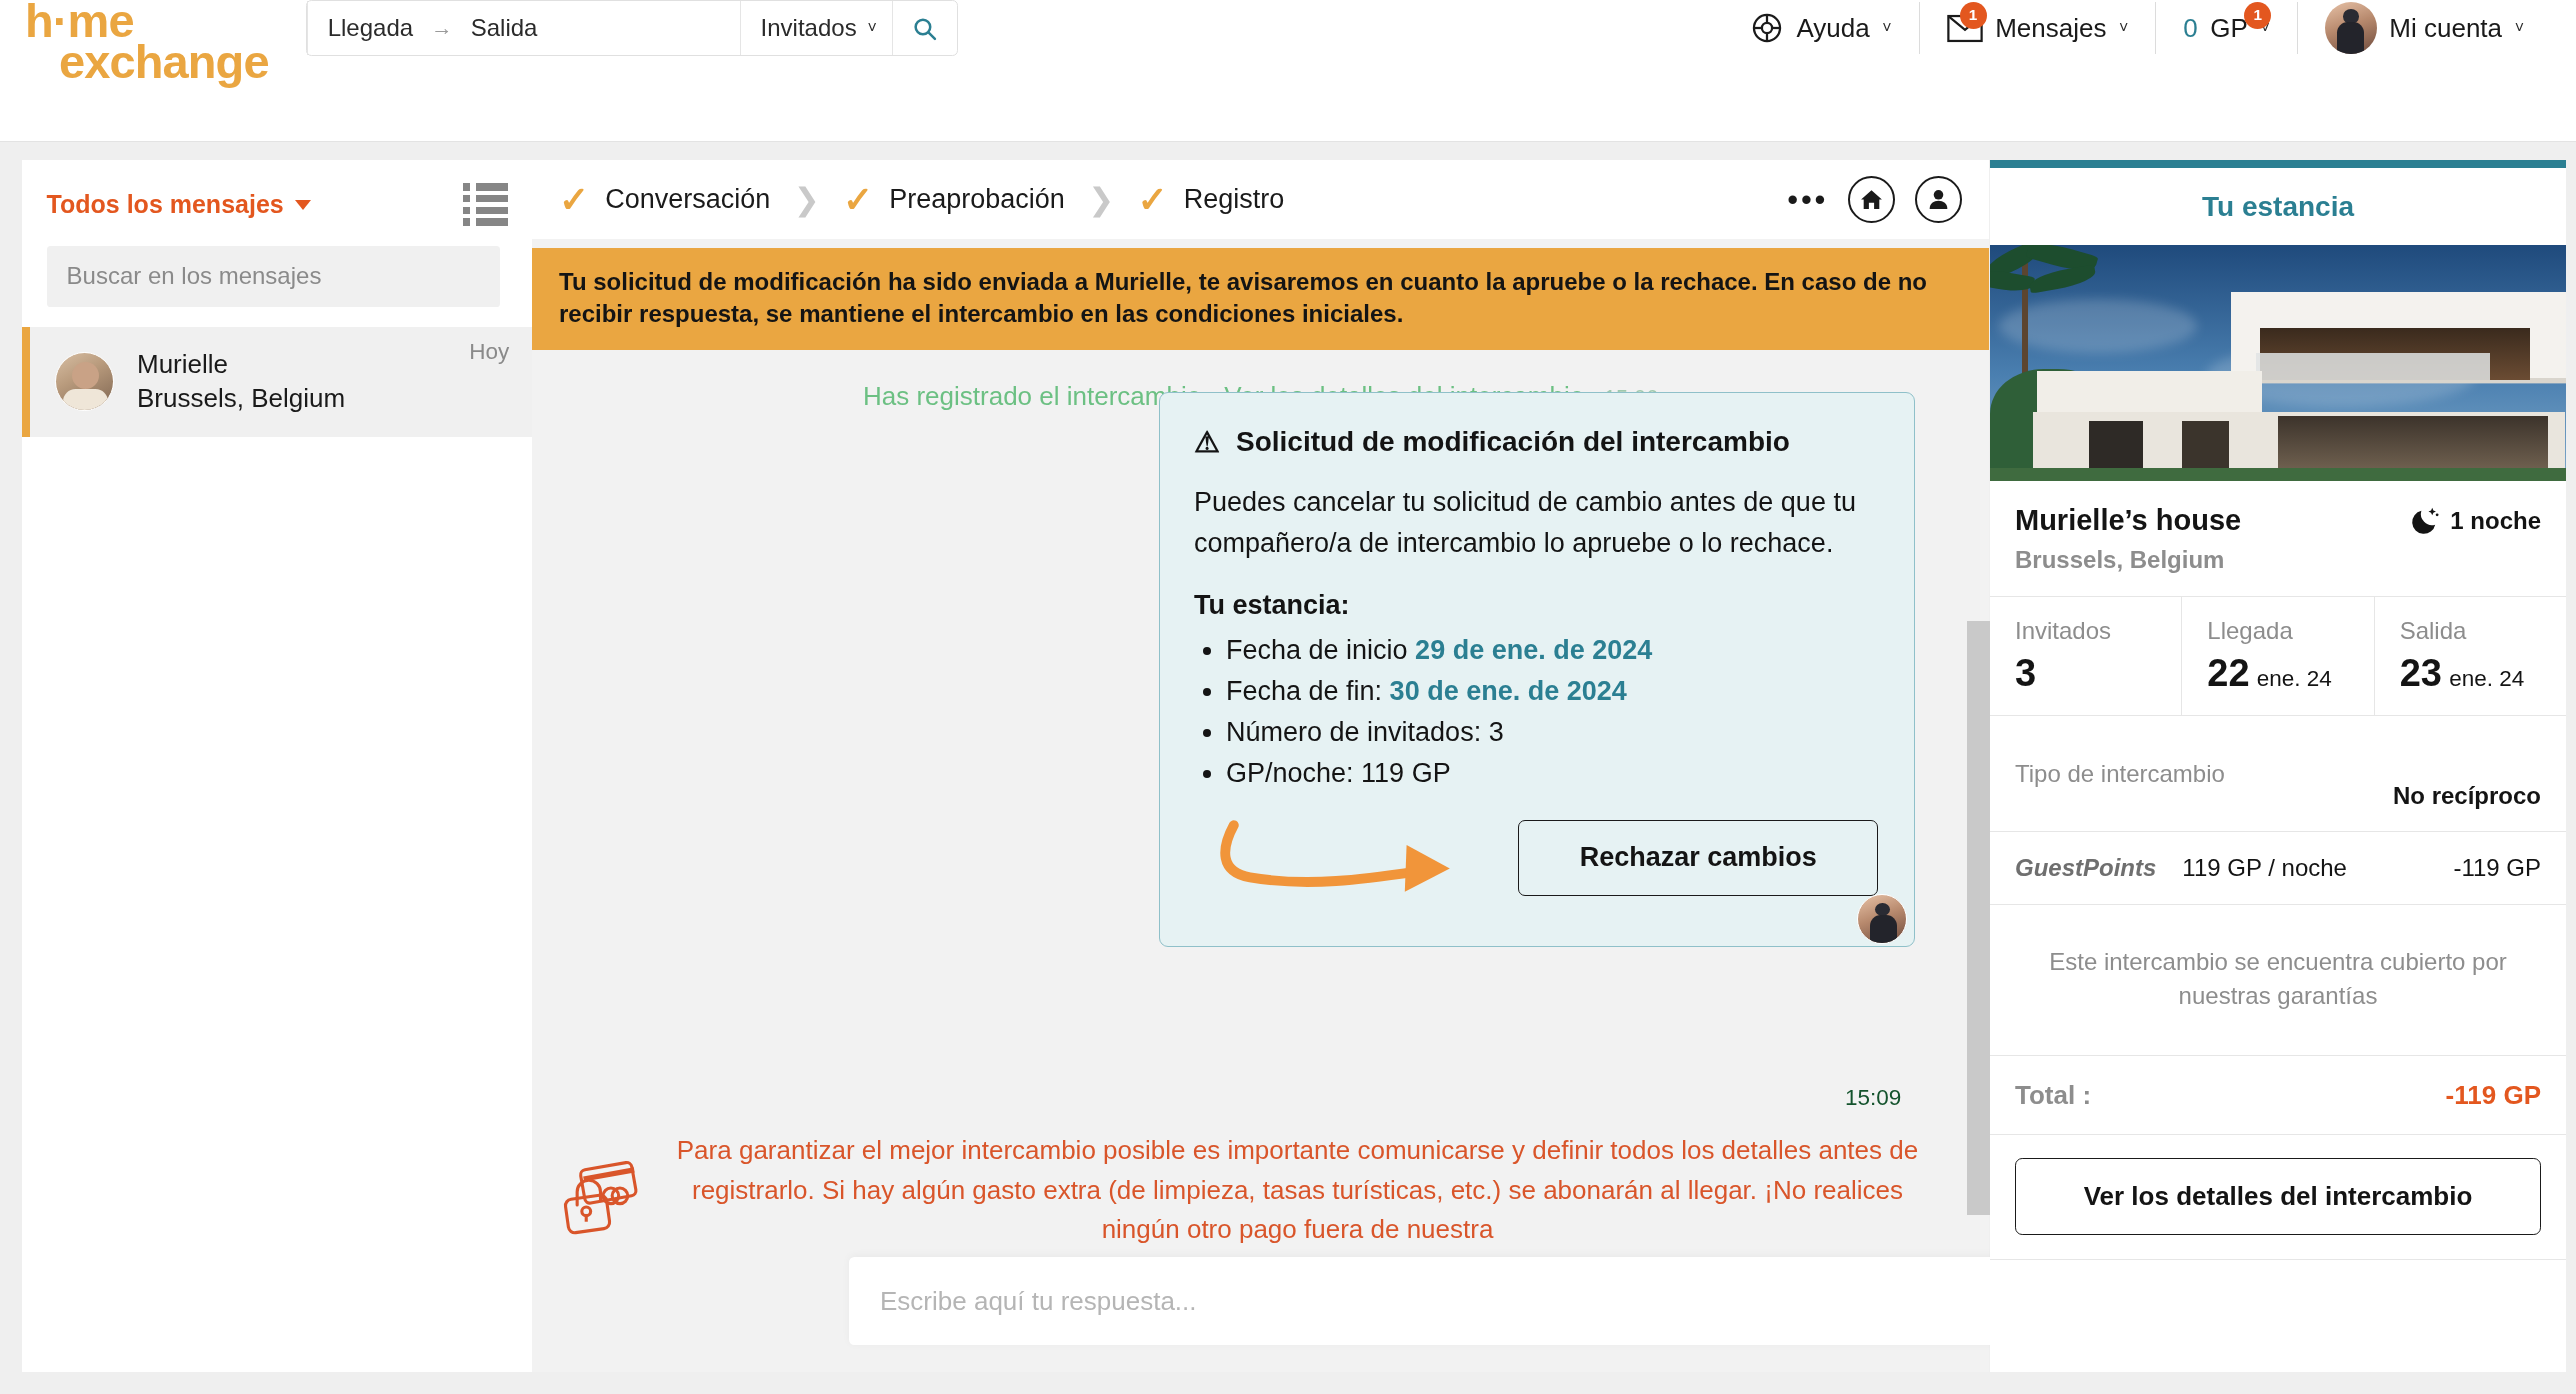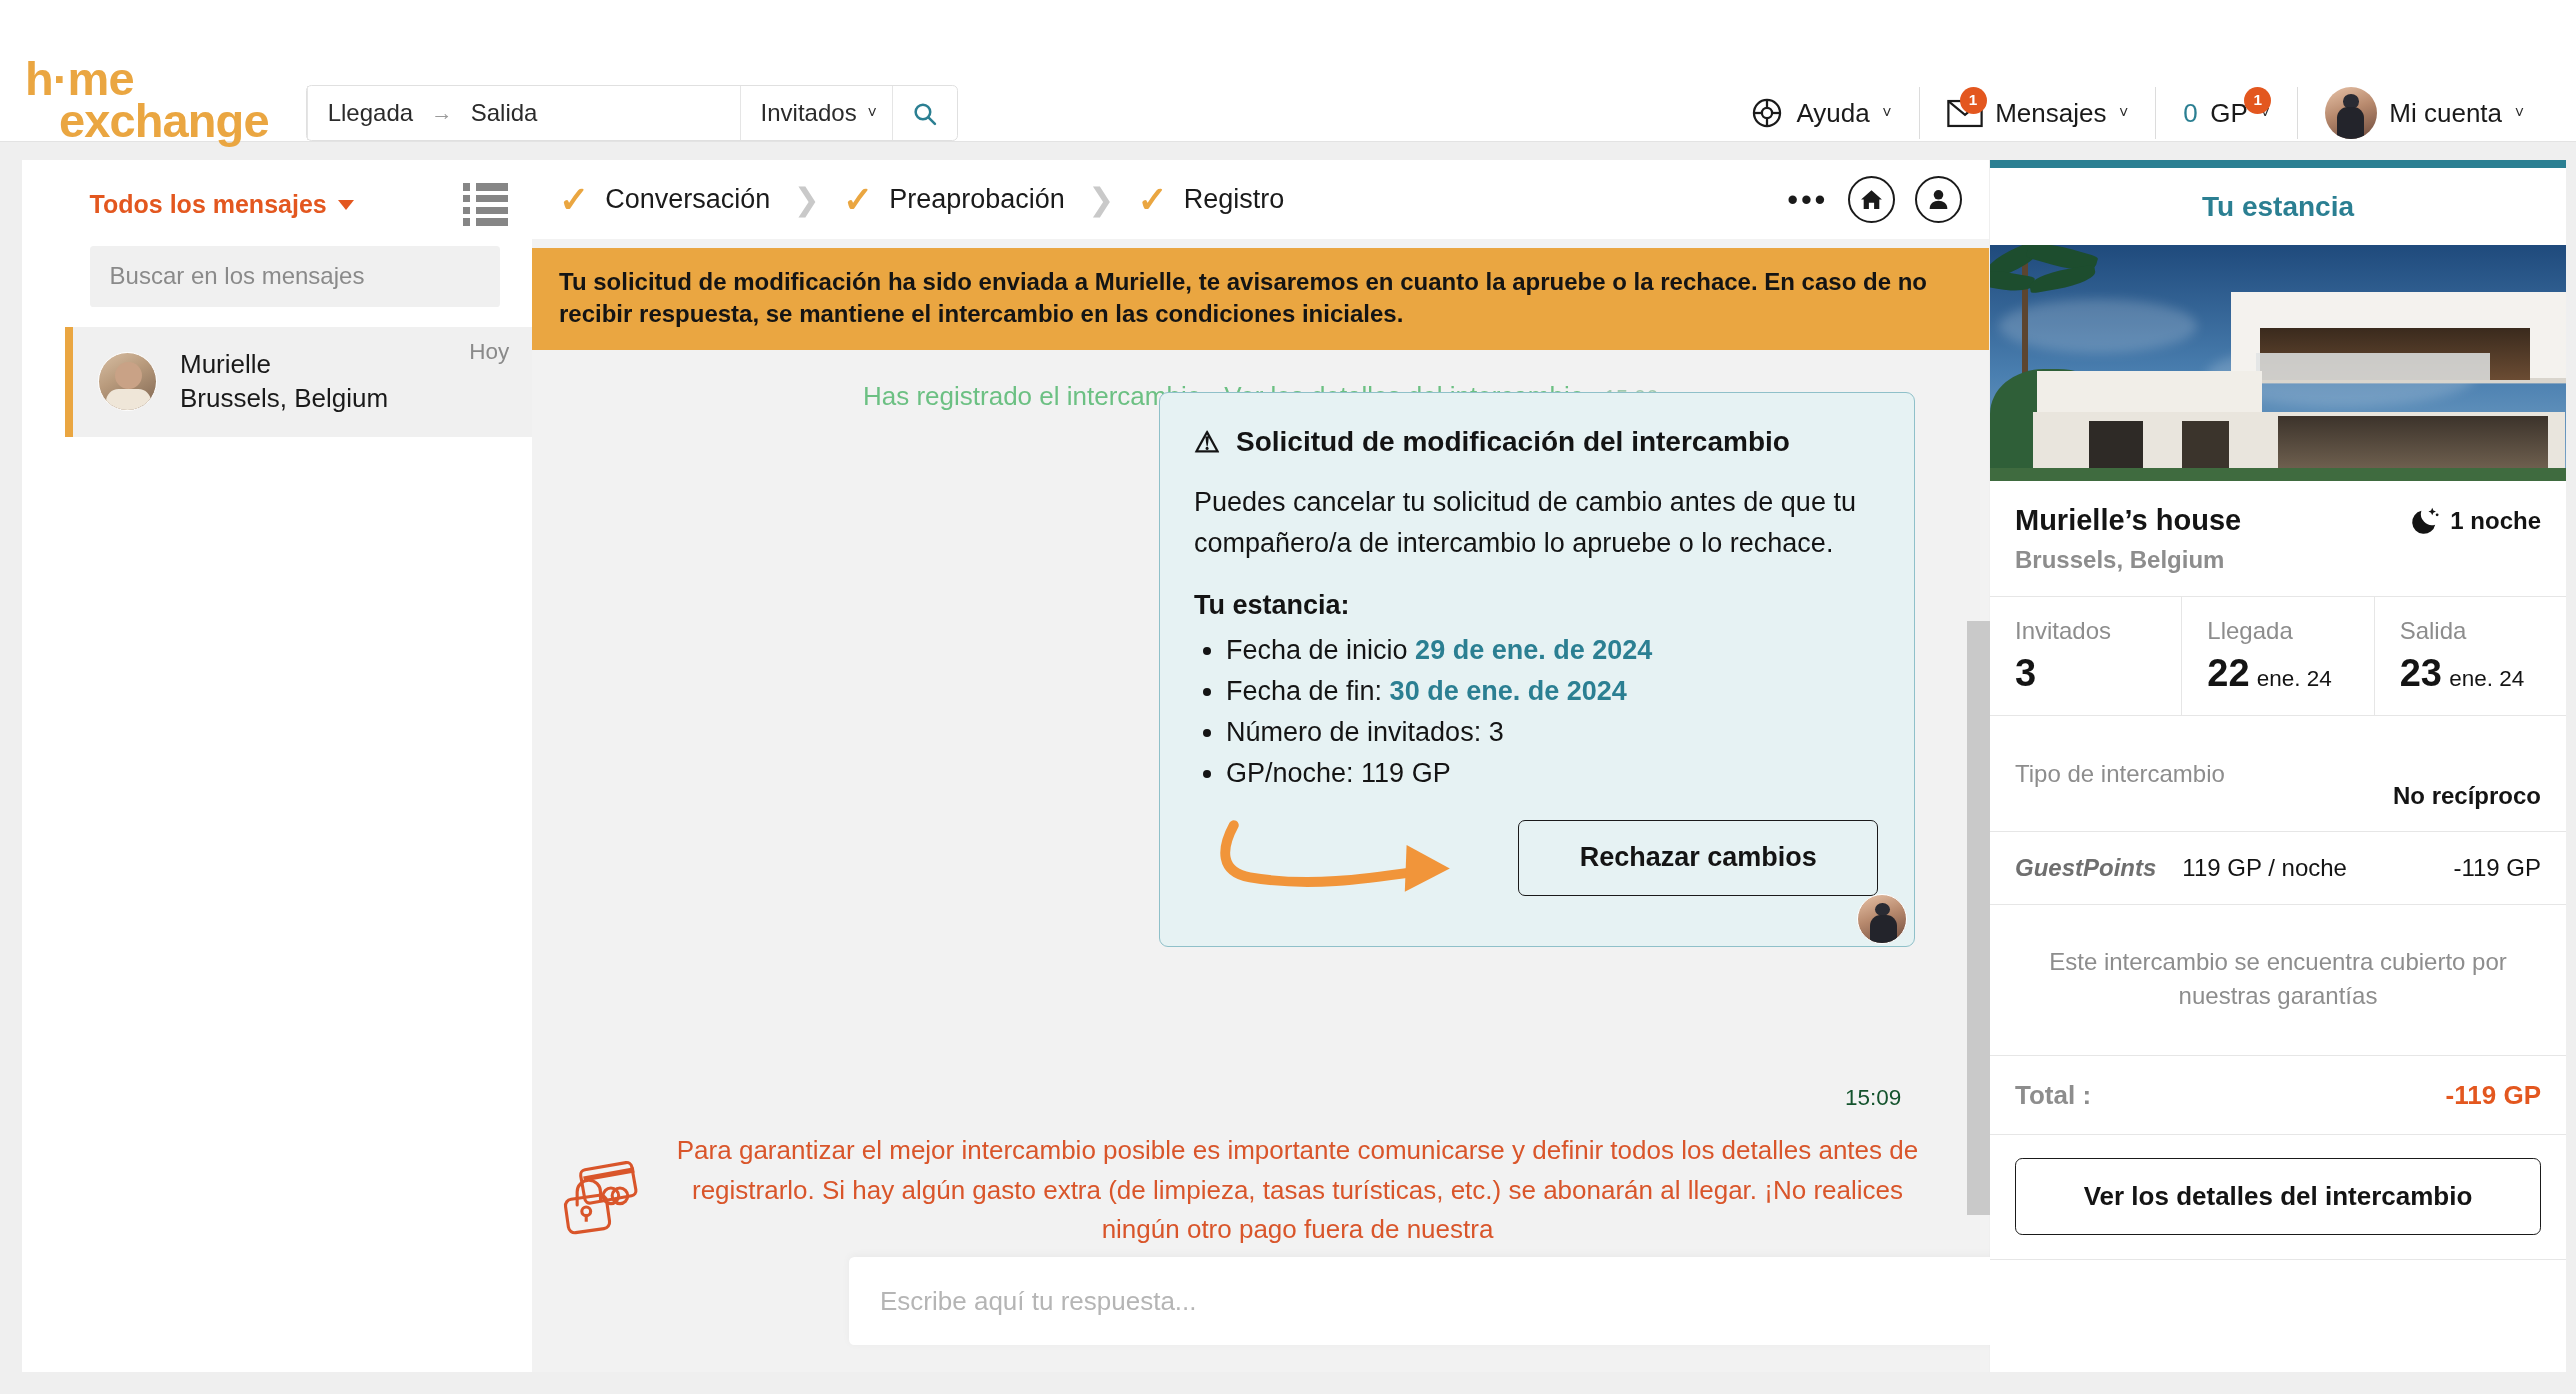"h·me" .topbar { align-items: flex-end -> flex-start }
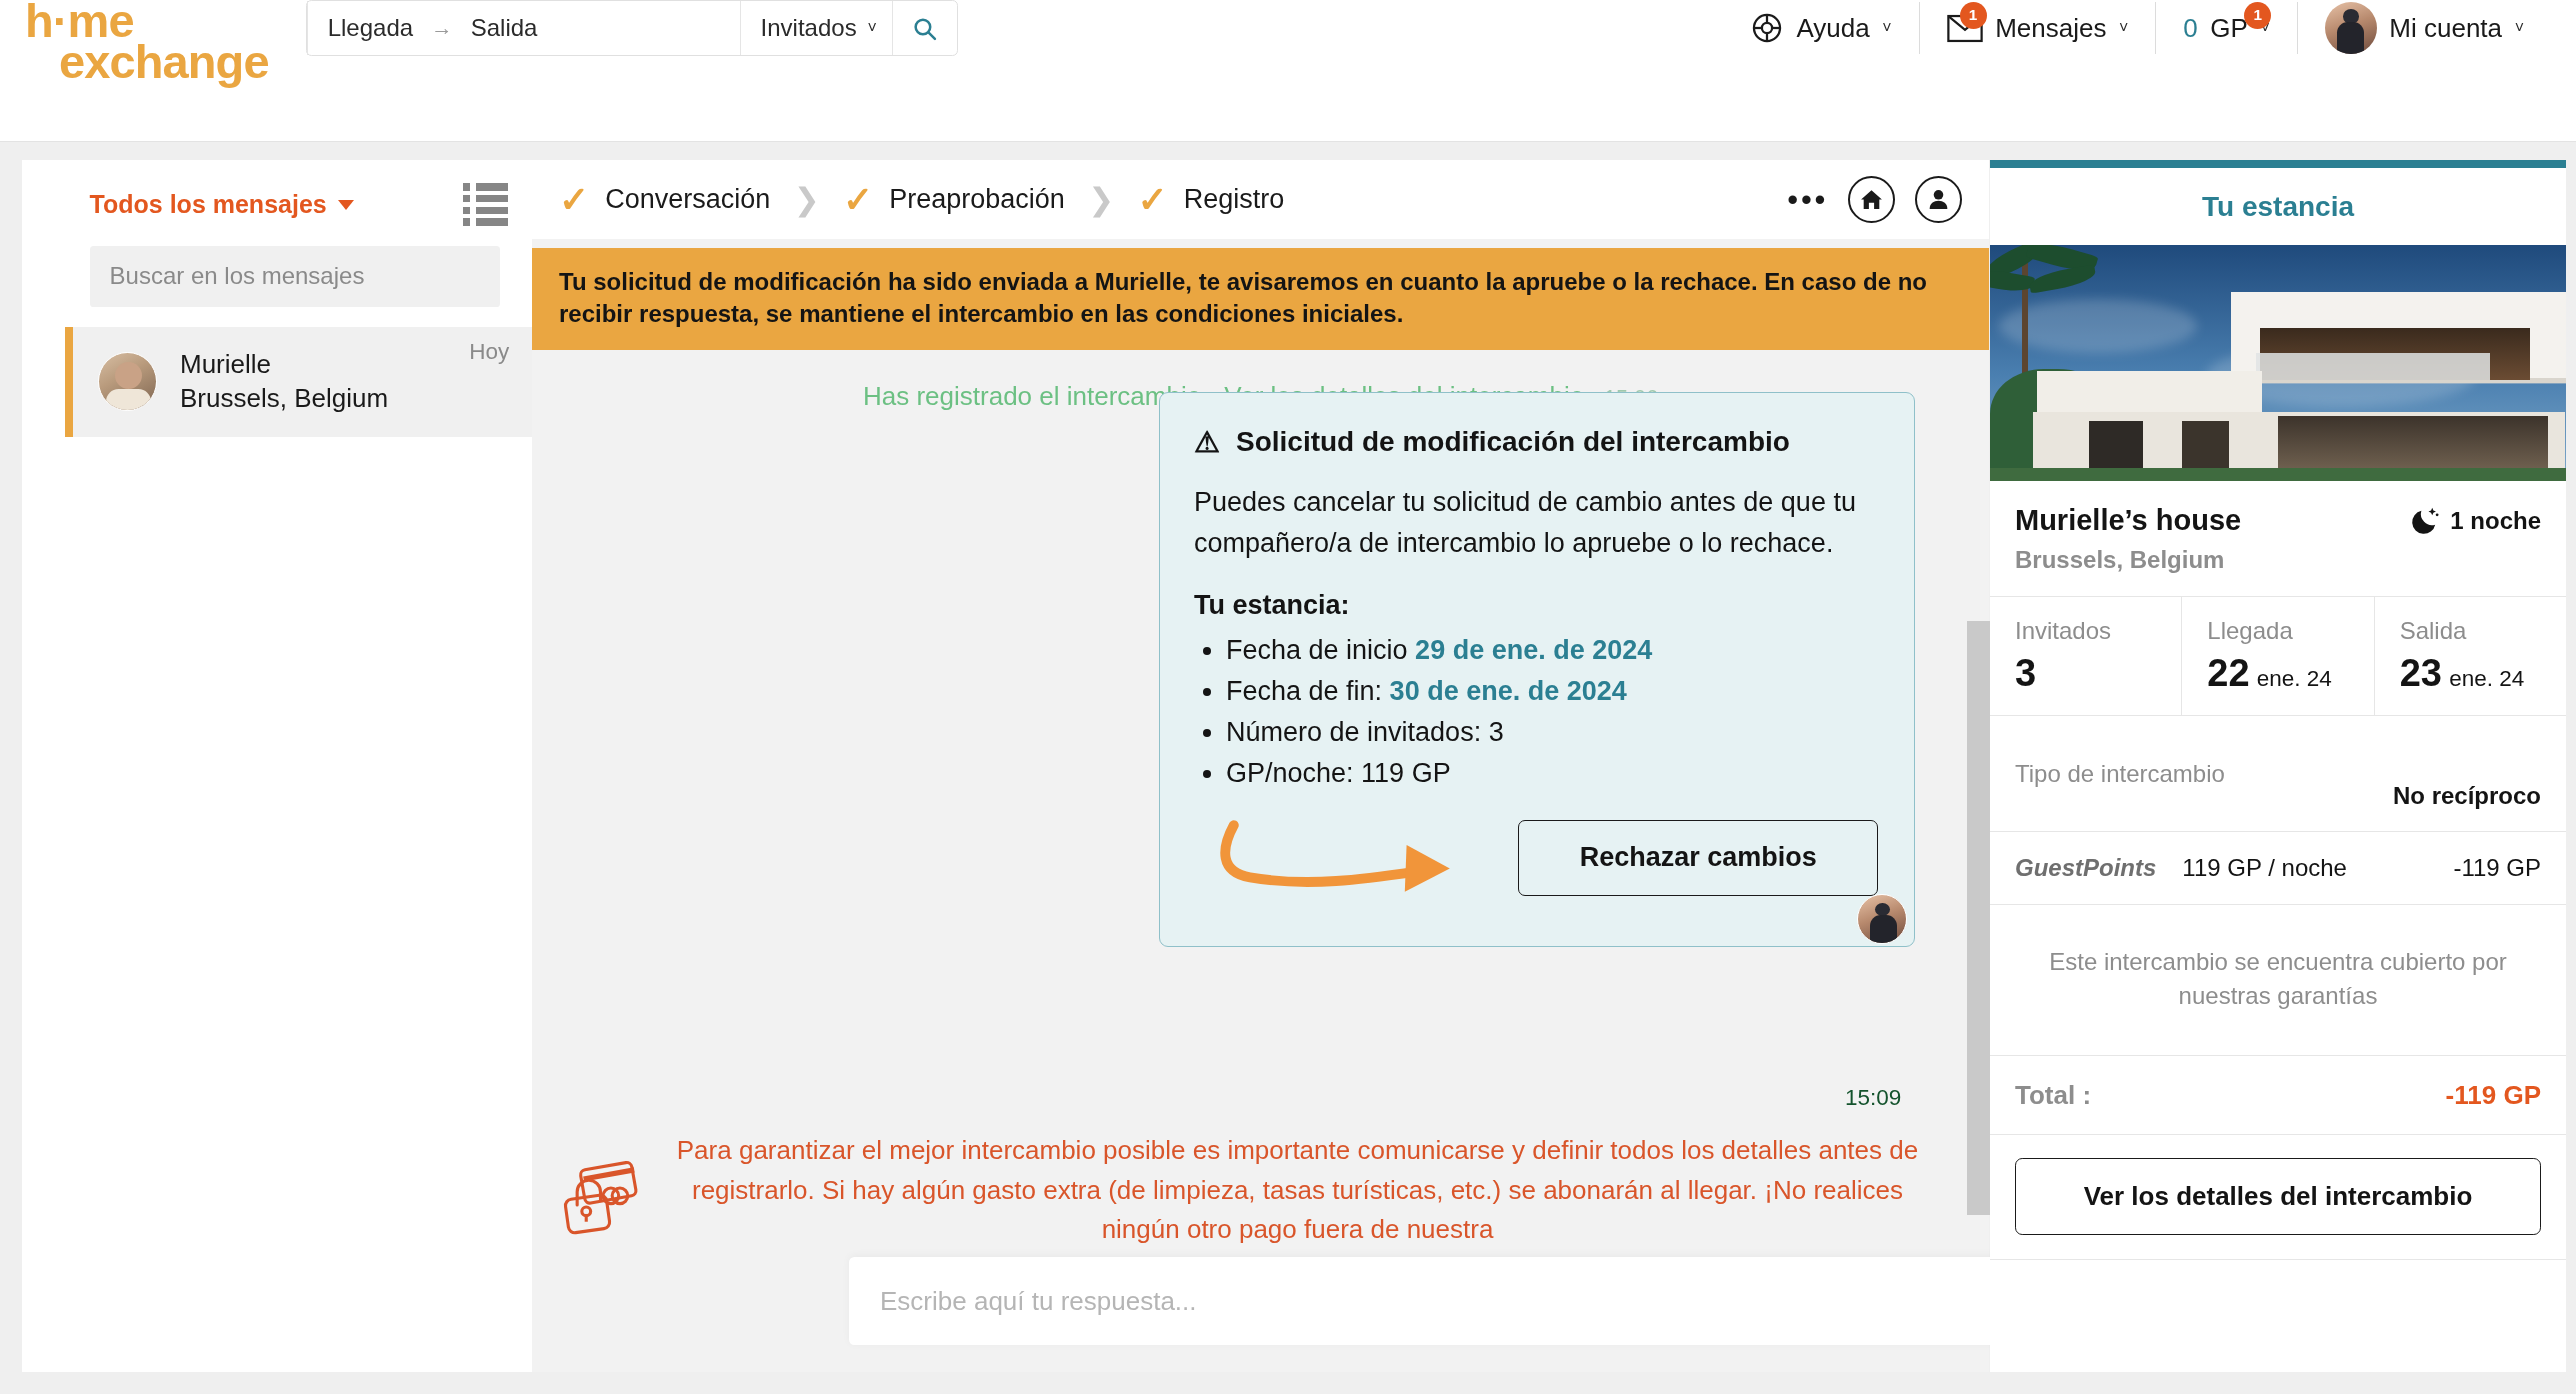"Todos los mensajes" .msglist { padding-left: 43px -> none }
